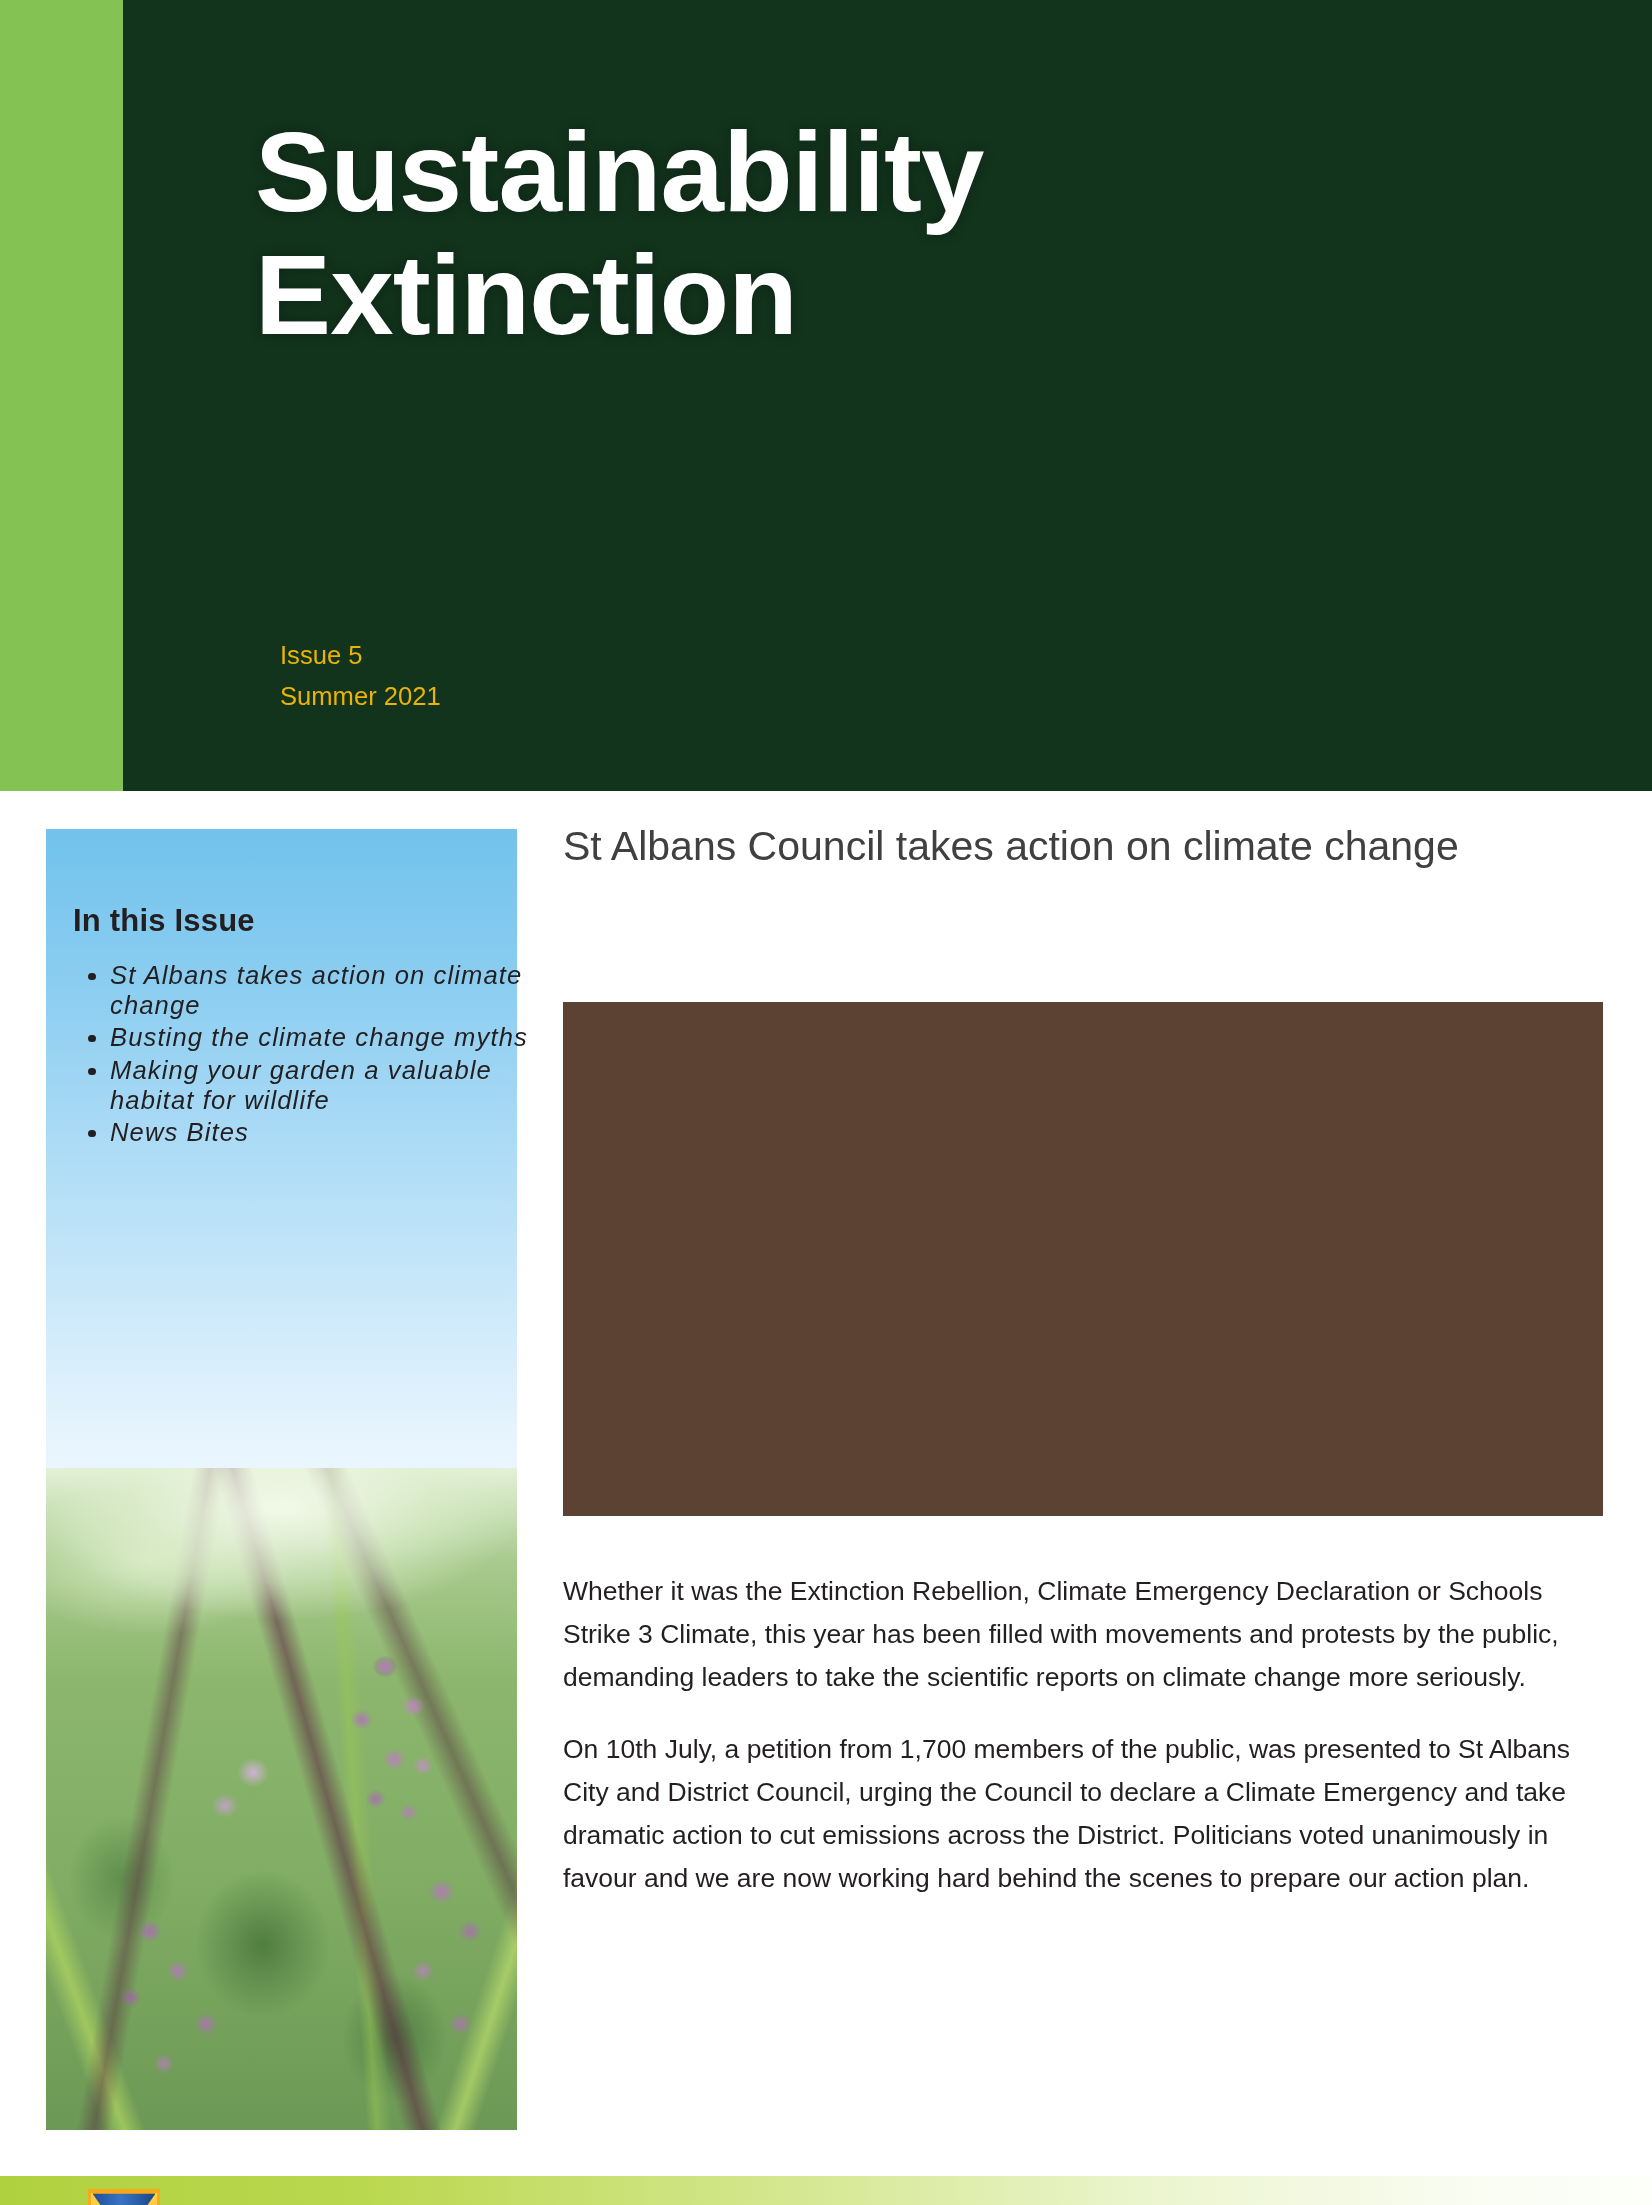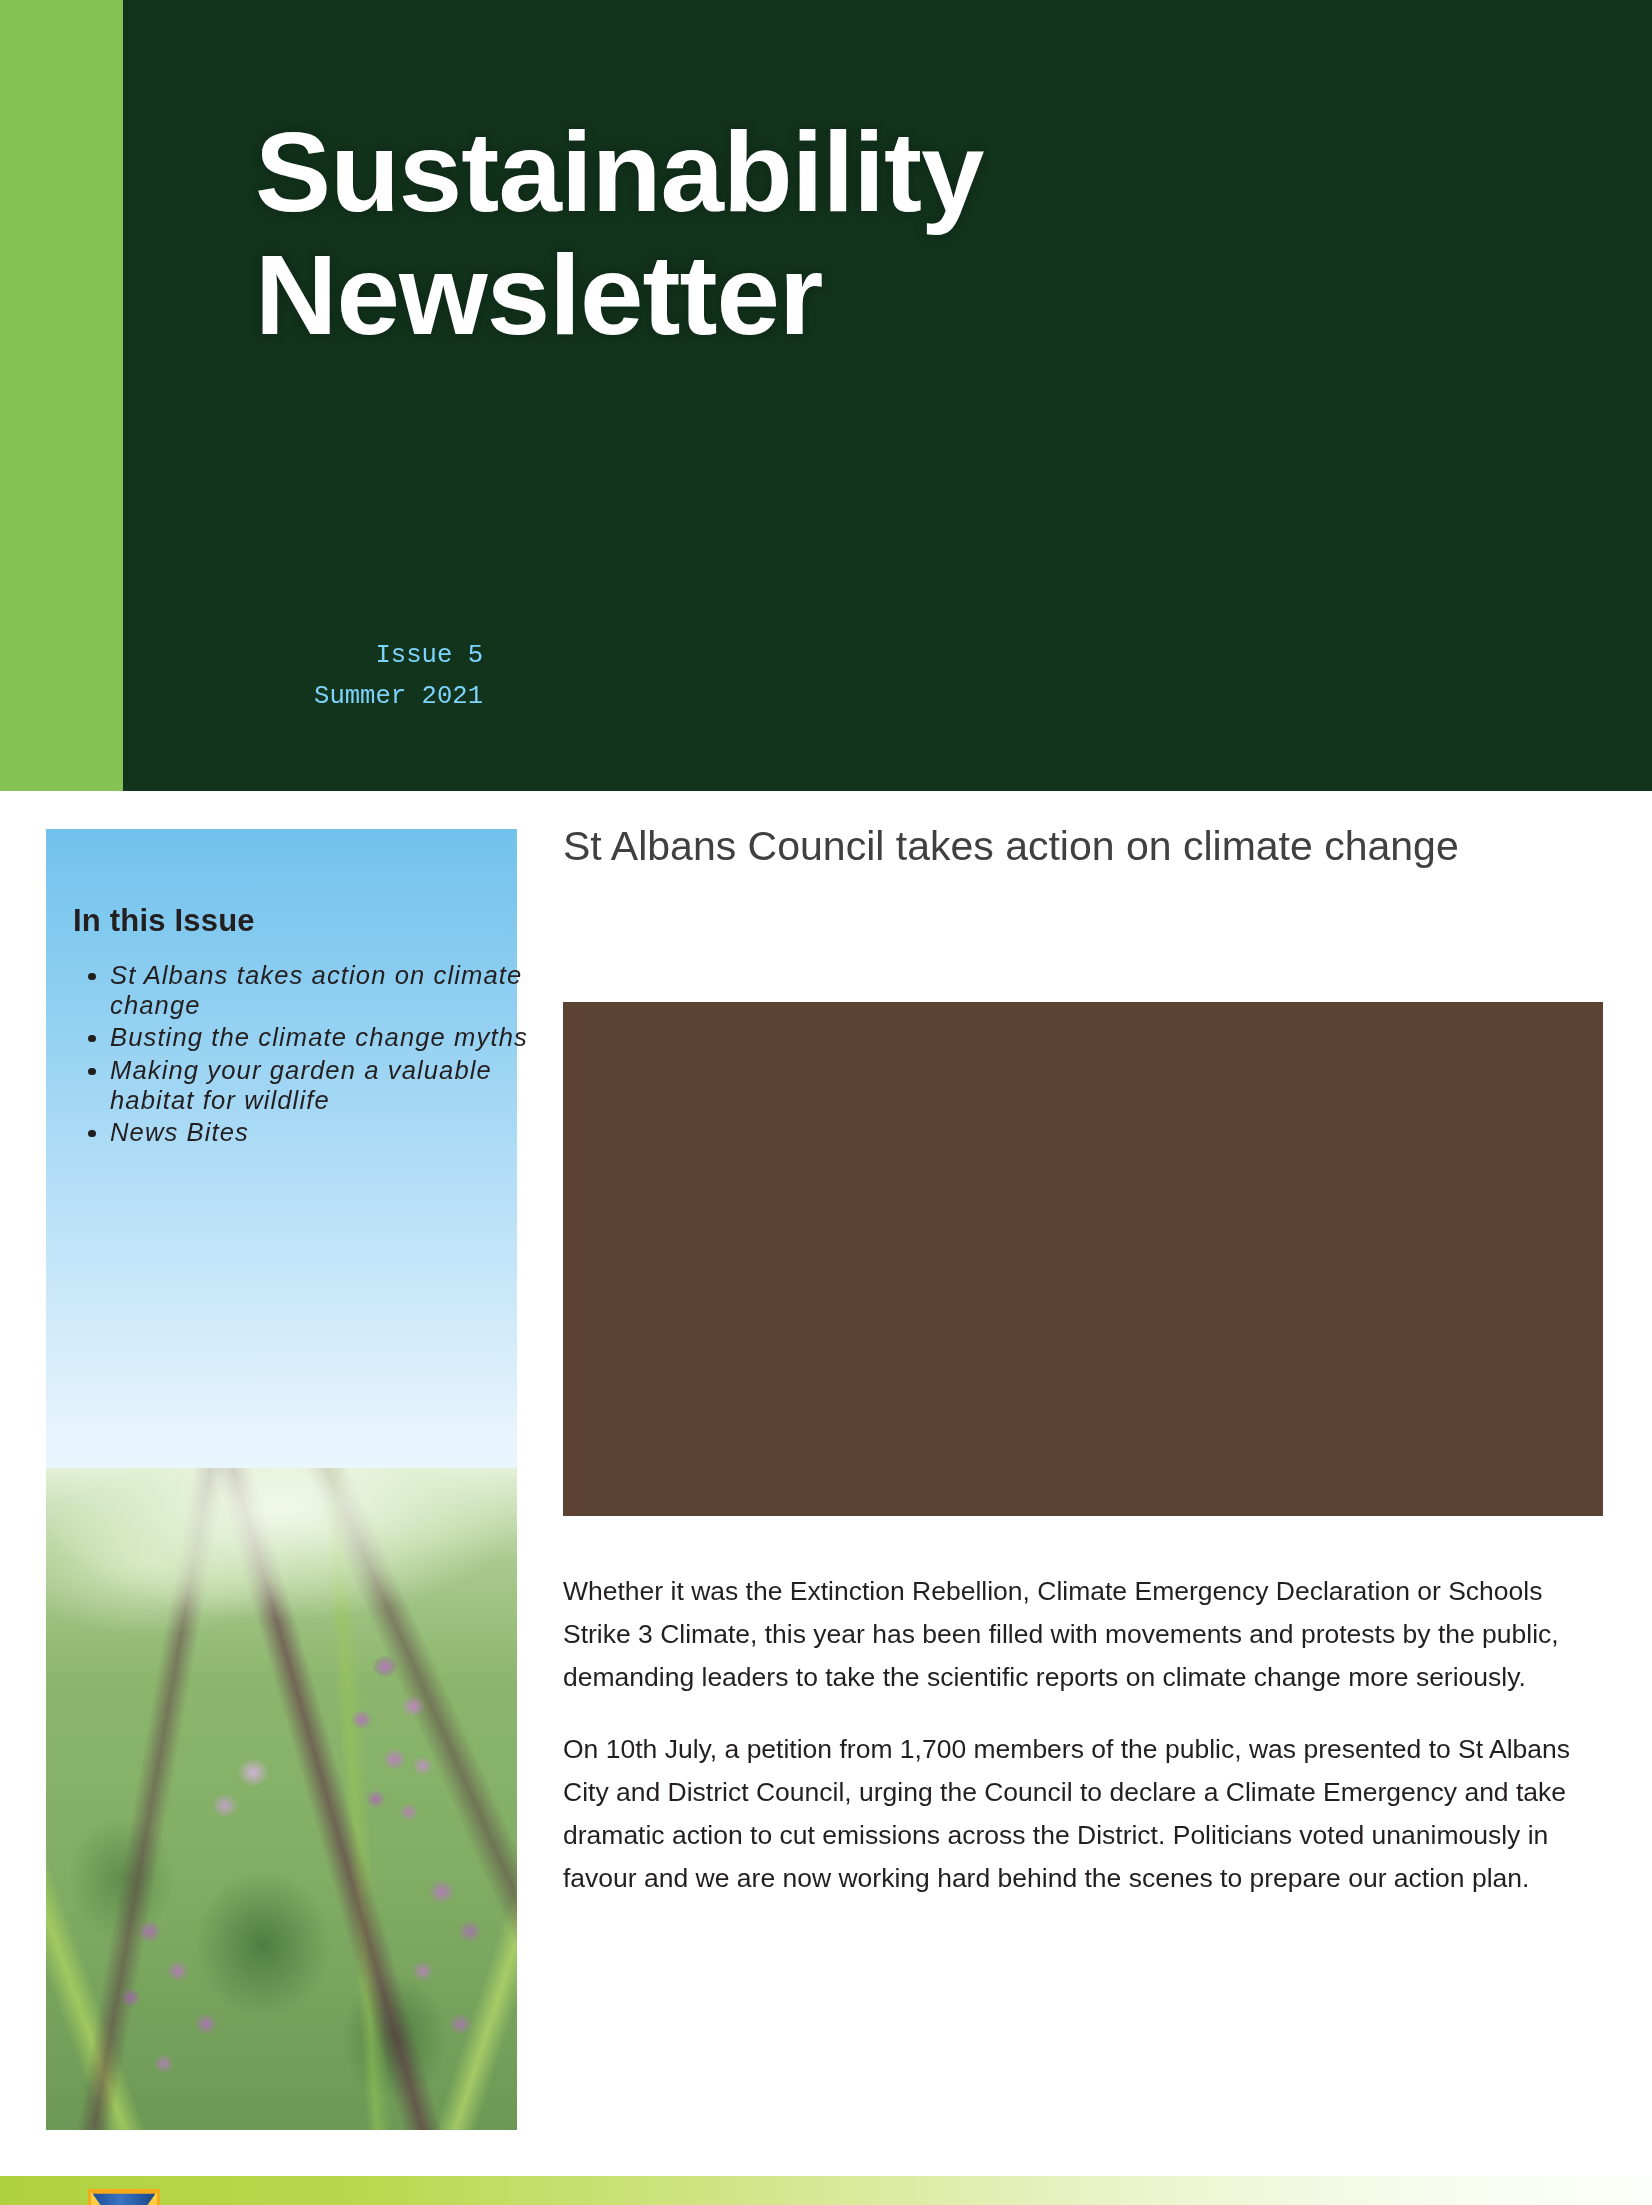"Sustainability" div.hero-title { text: Newsletter -> Extinction }
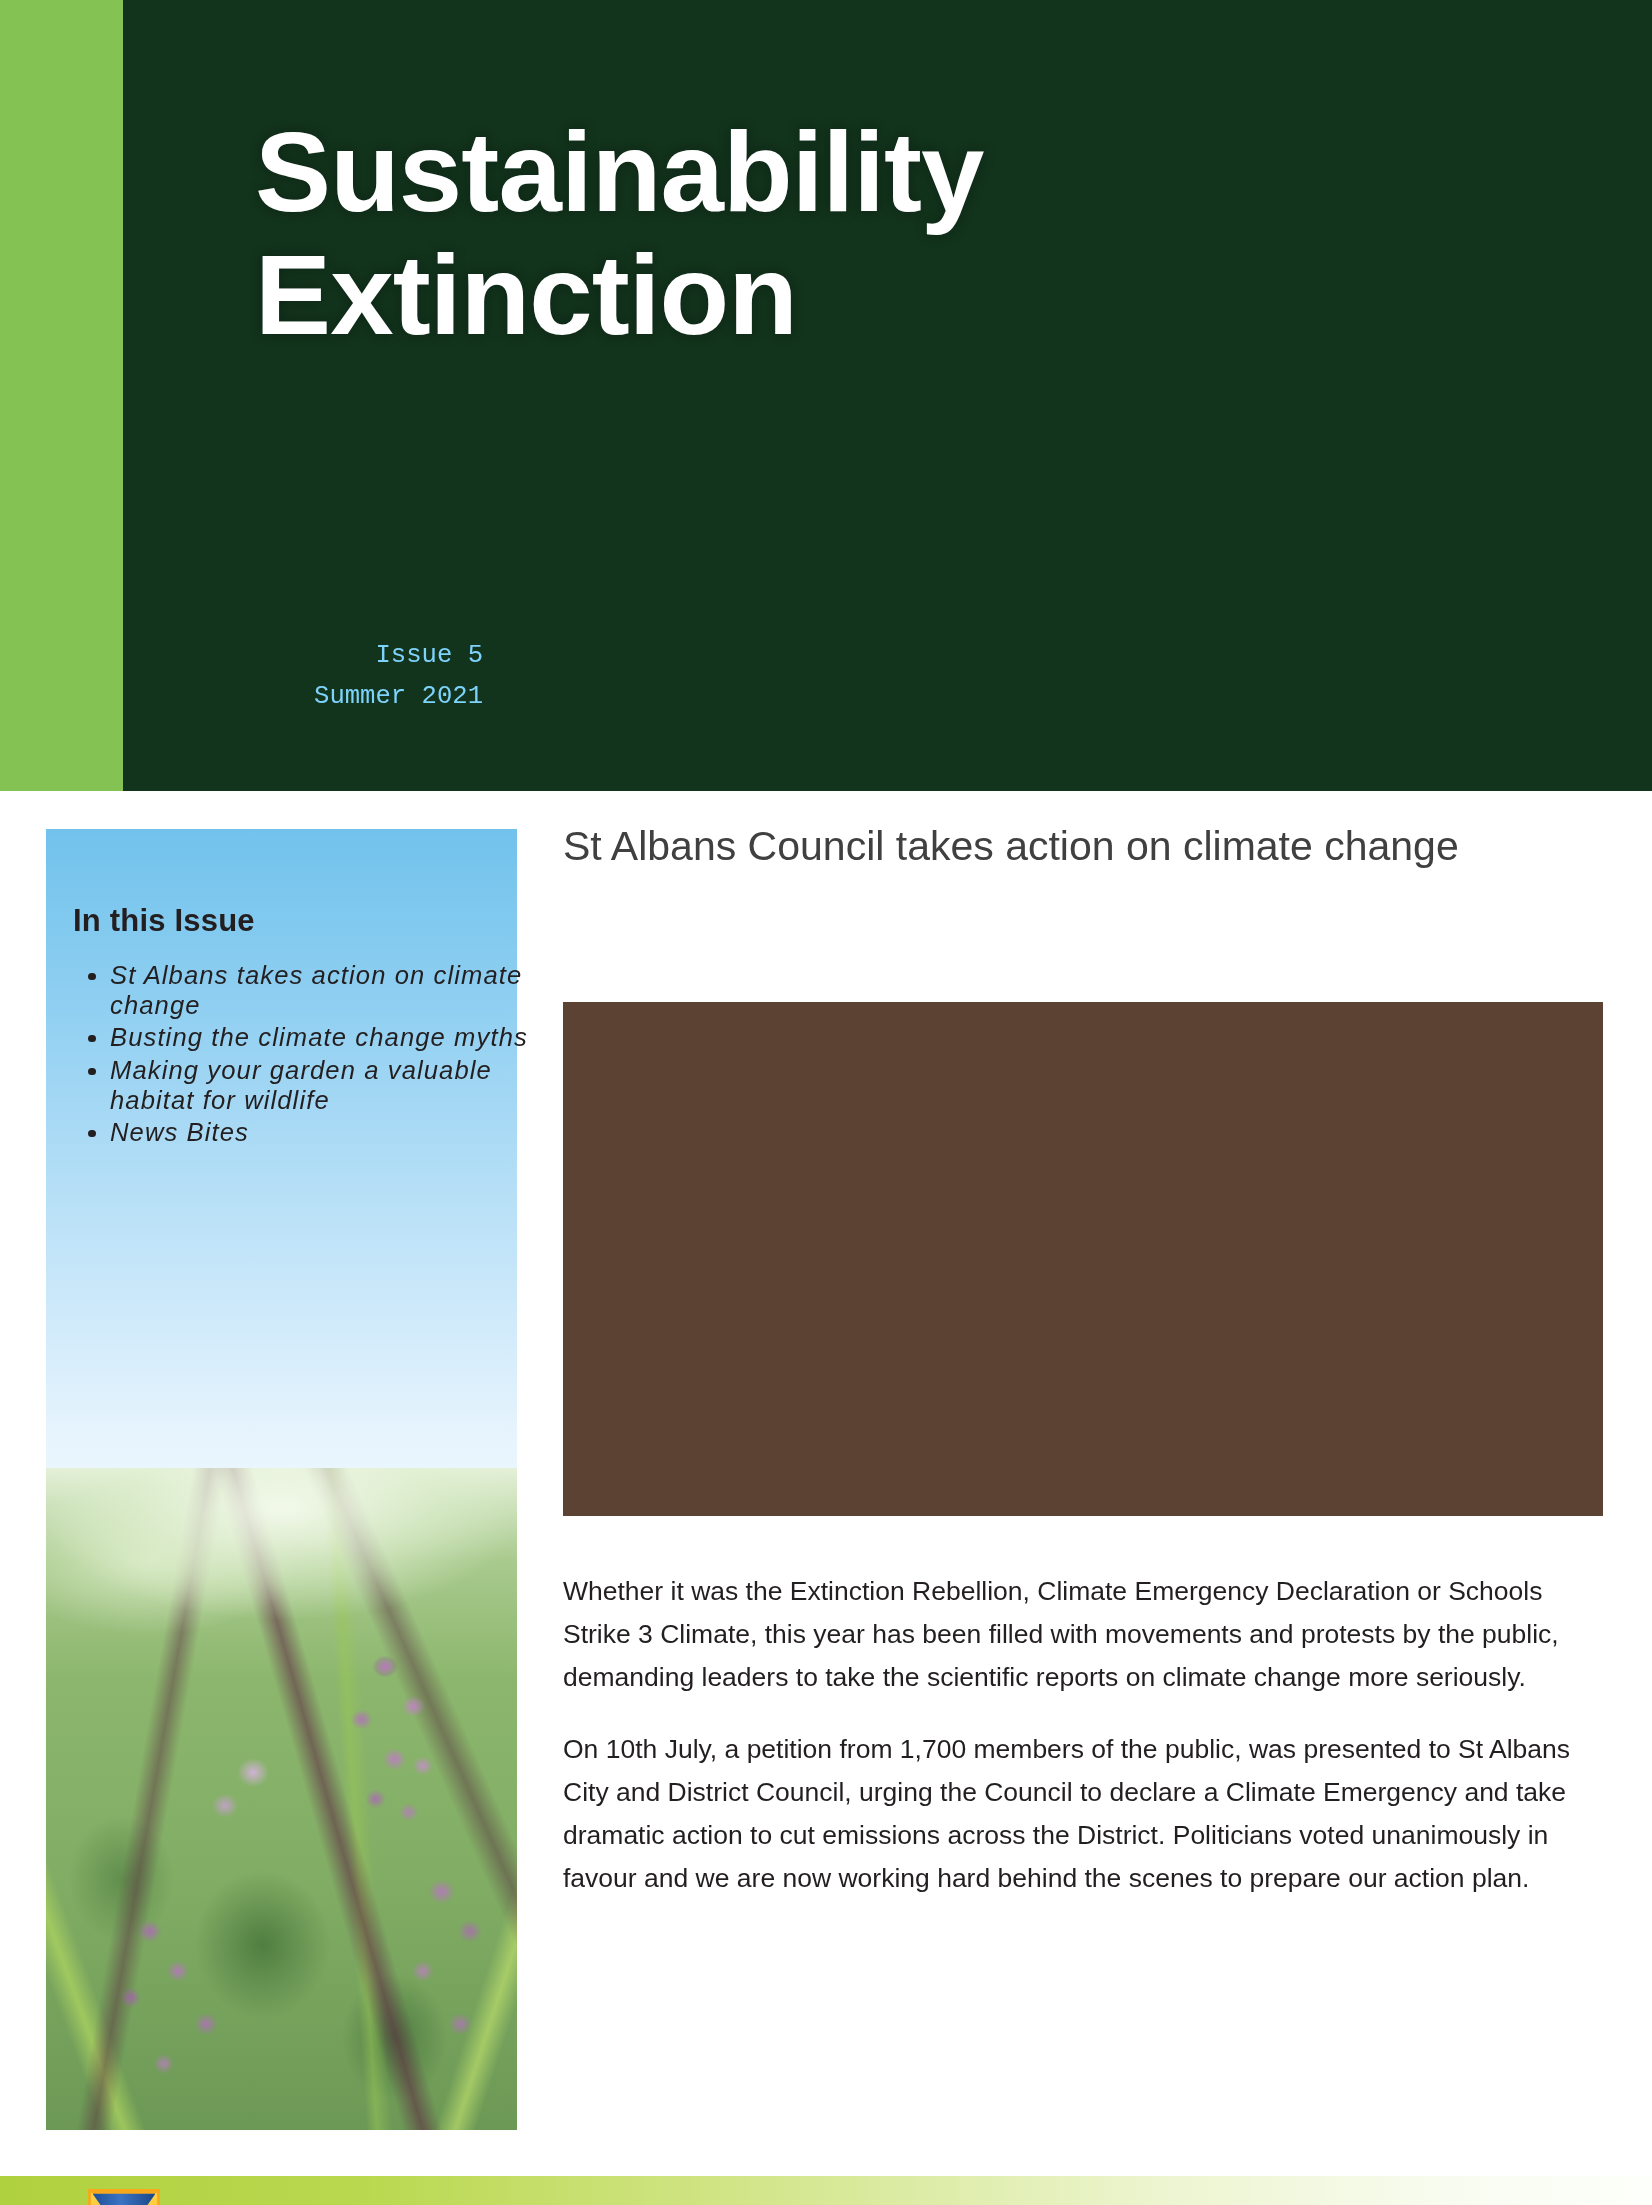"Issue 5" .hero-meta { color: #7dd3fc -> #eab308; font-family: Liberation Mono, monospace -> none; text-align: right -> left }
